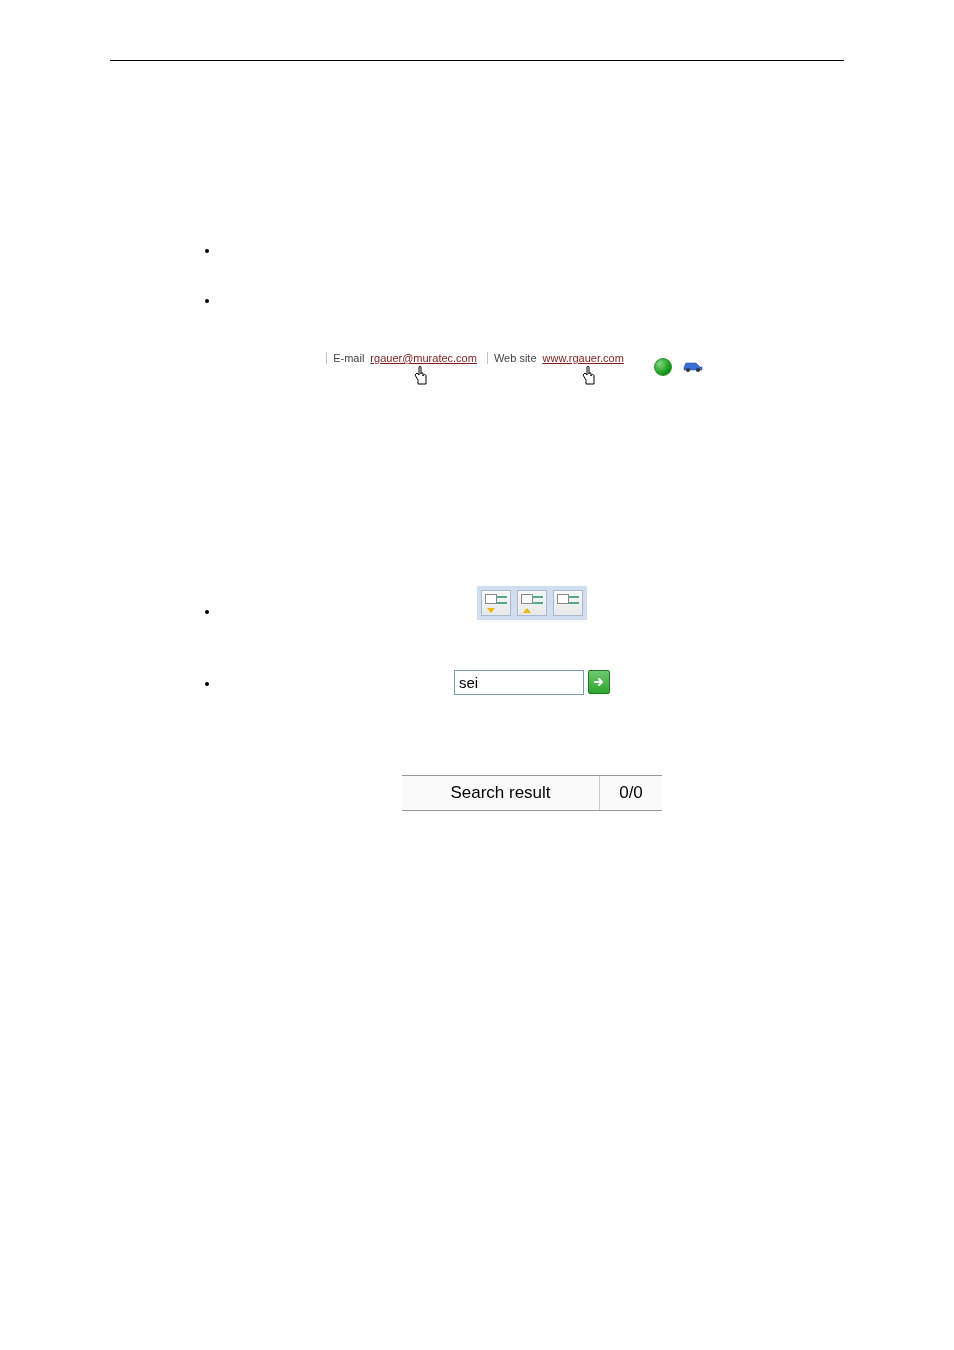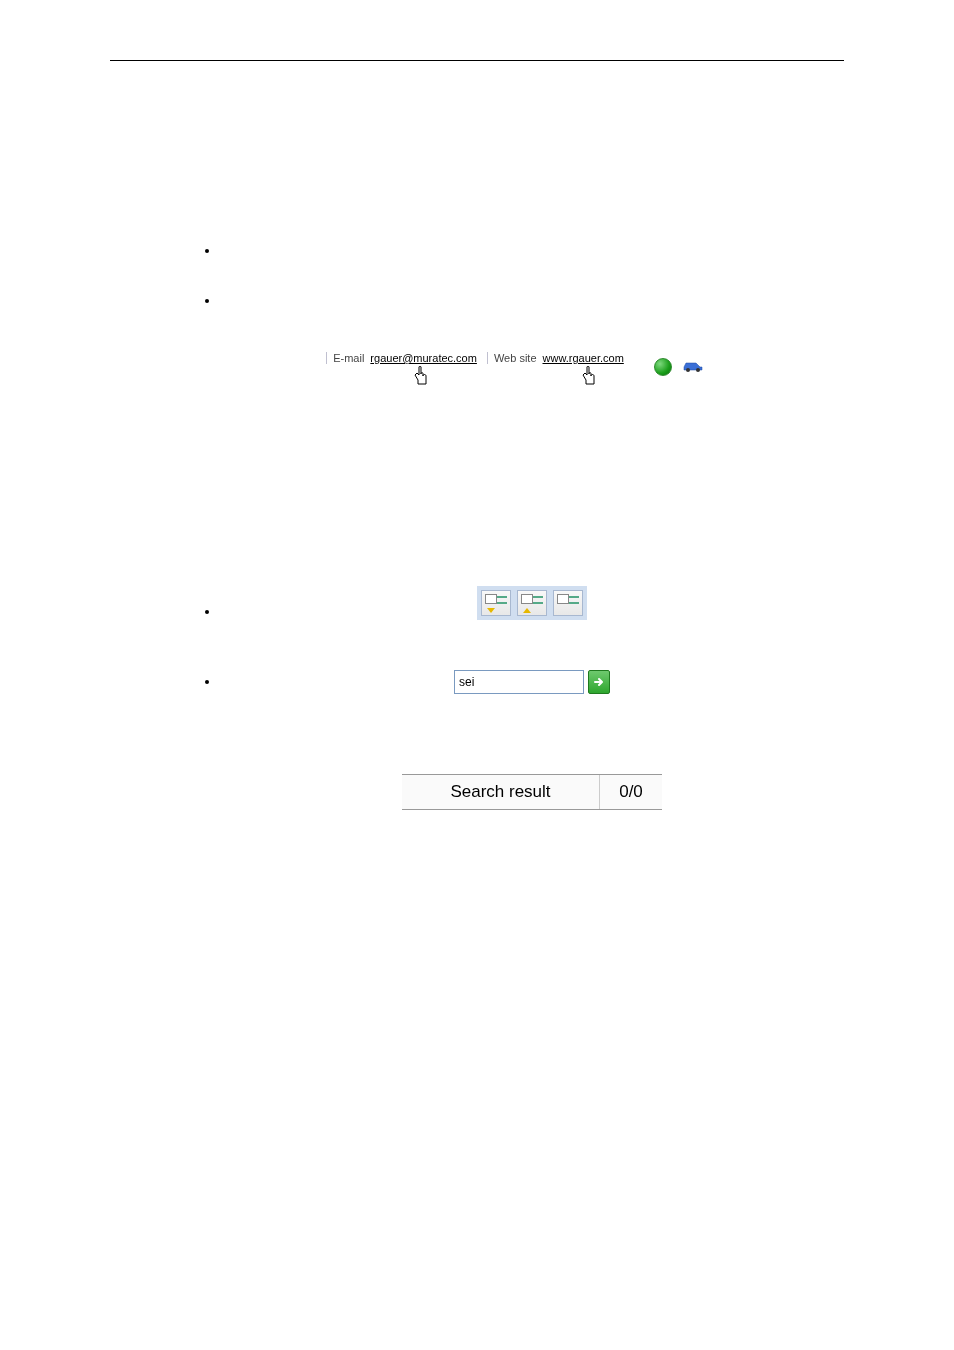"rgauer@muratec.com" .link-blue { color: #000000 -> #7f1d1d }
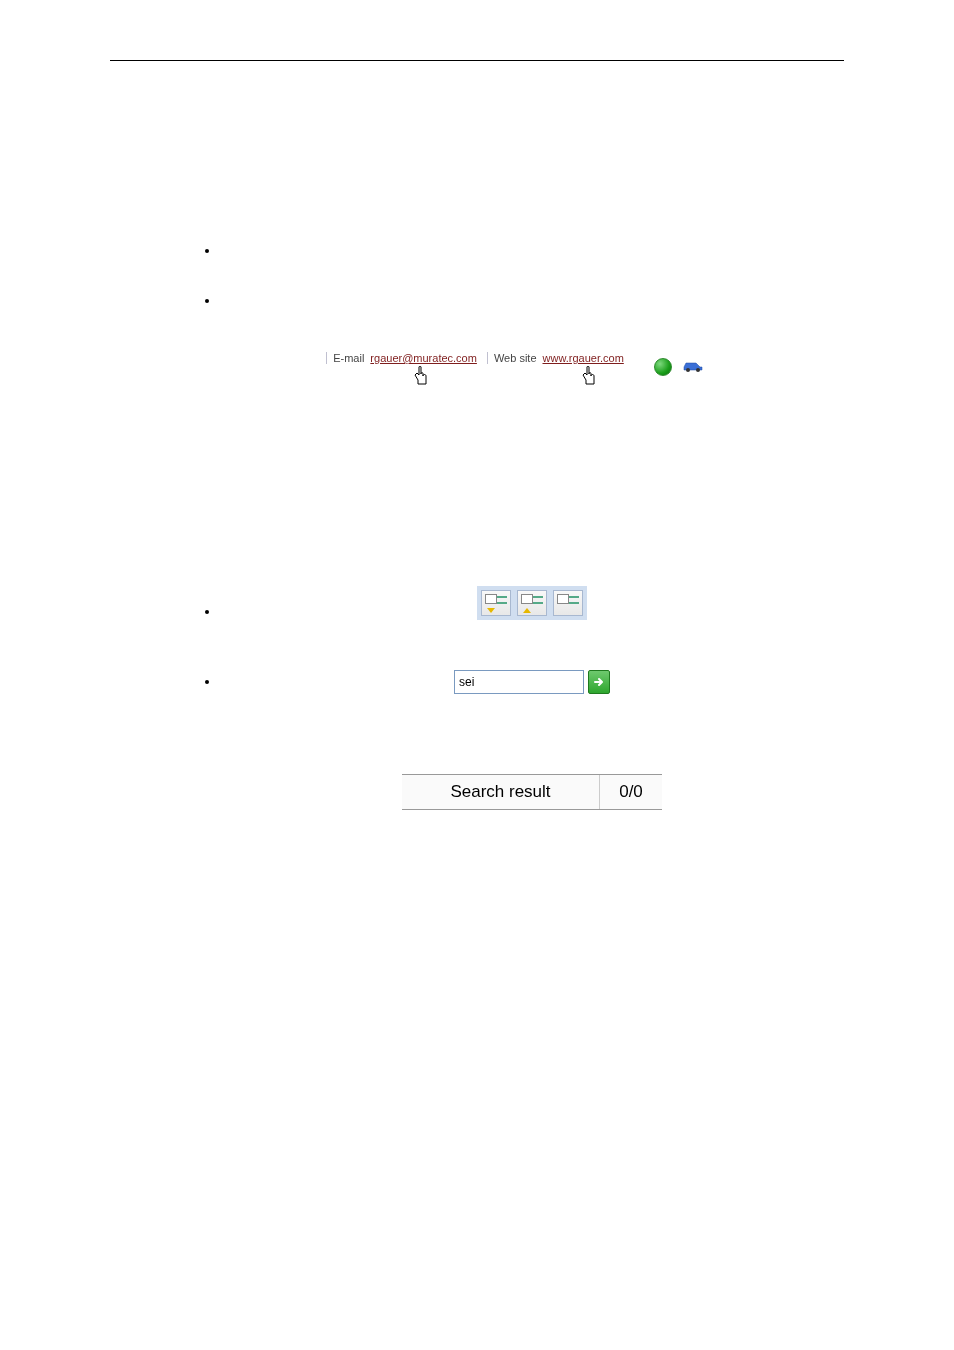"sei" .search-input { font-size: 12px -> 15px }
